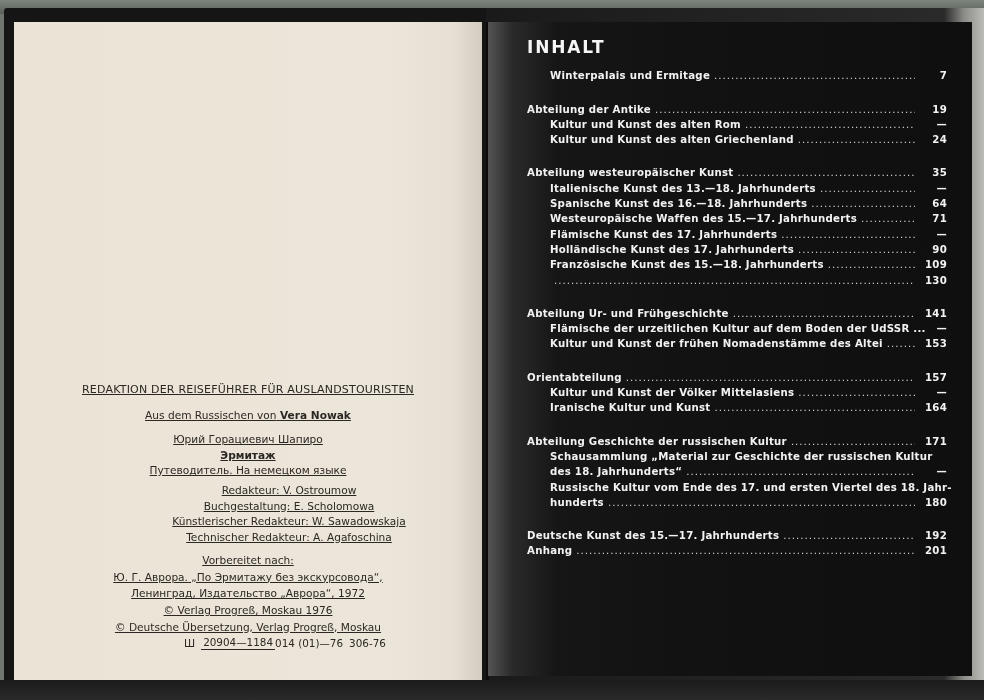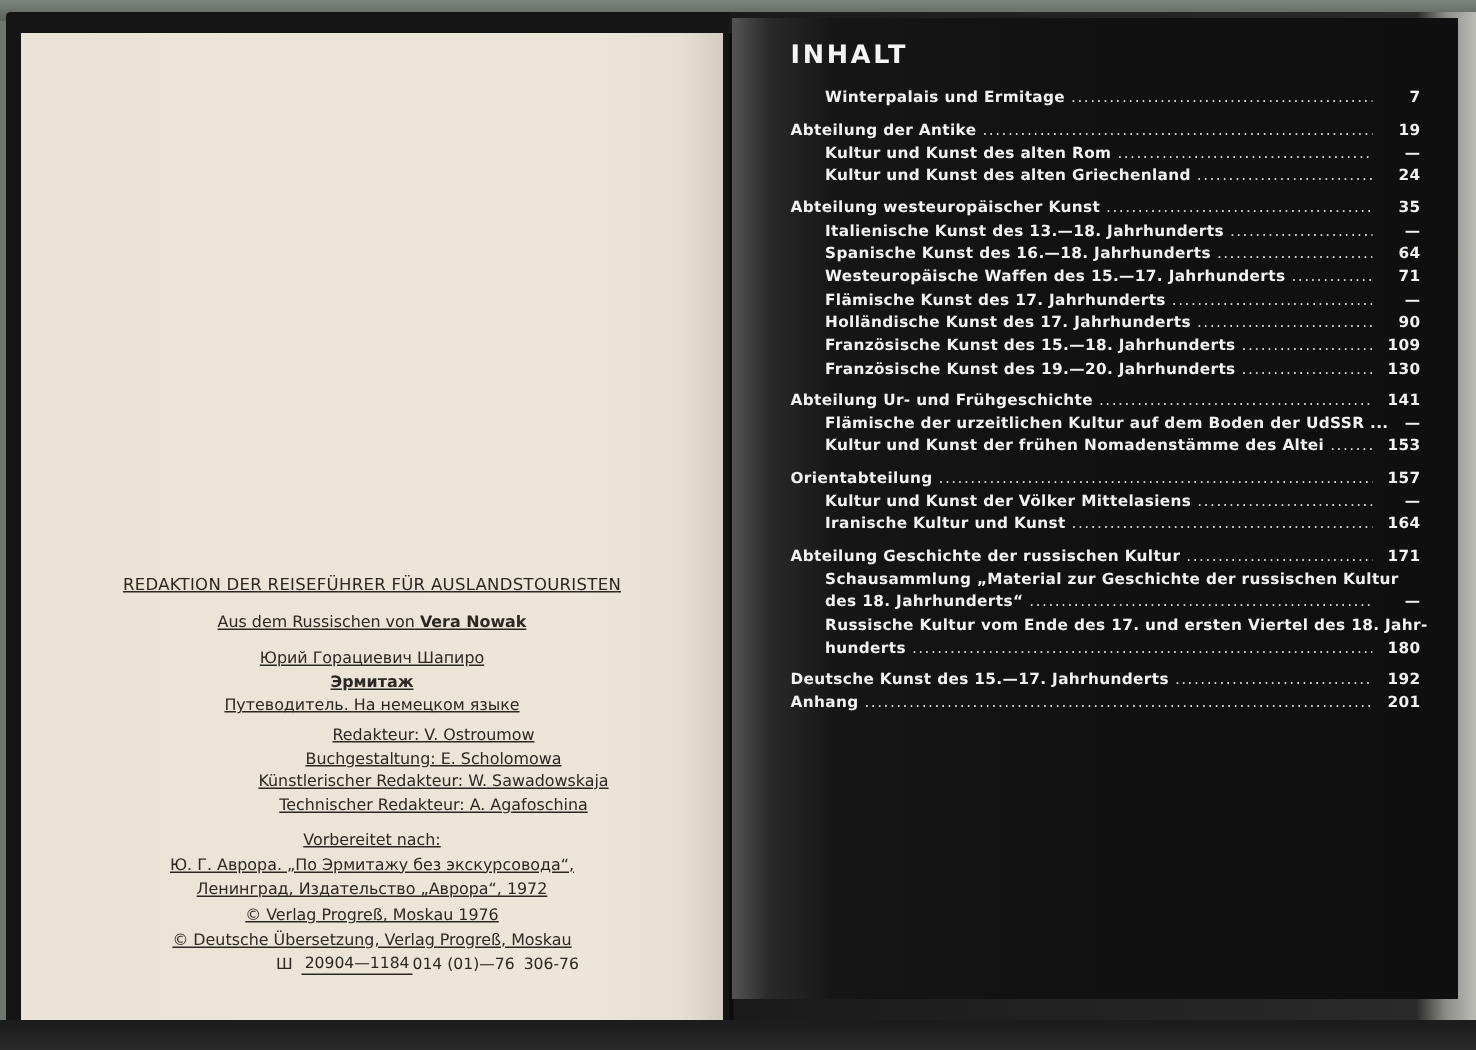"INHALT" .page-right { top: 12px -> 22px }
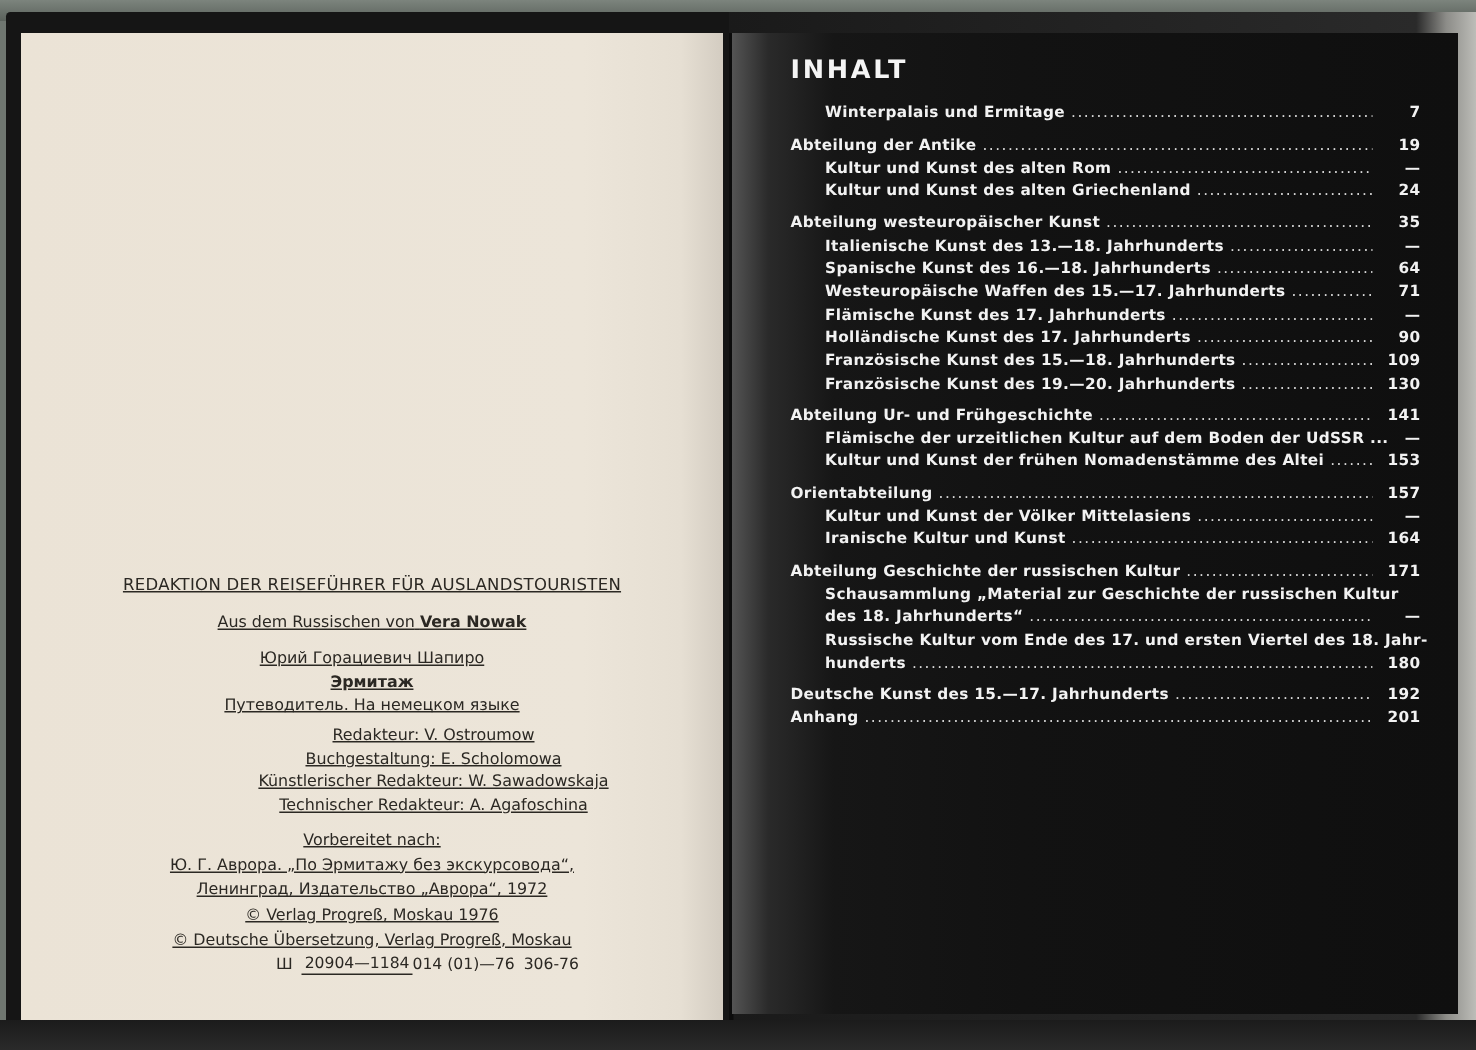"Abteilung der Antike" .toc-row.gap { margin-top: 6px -> 18px }
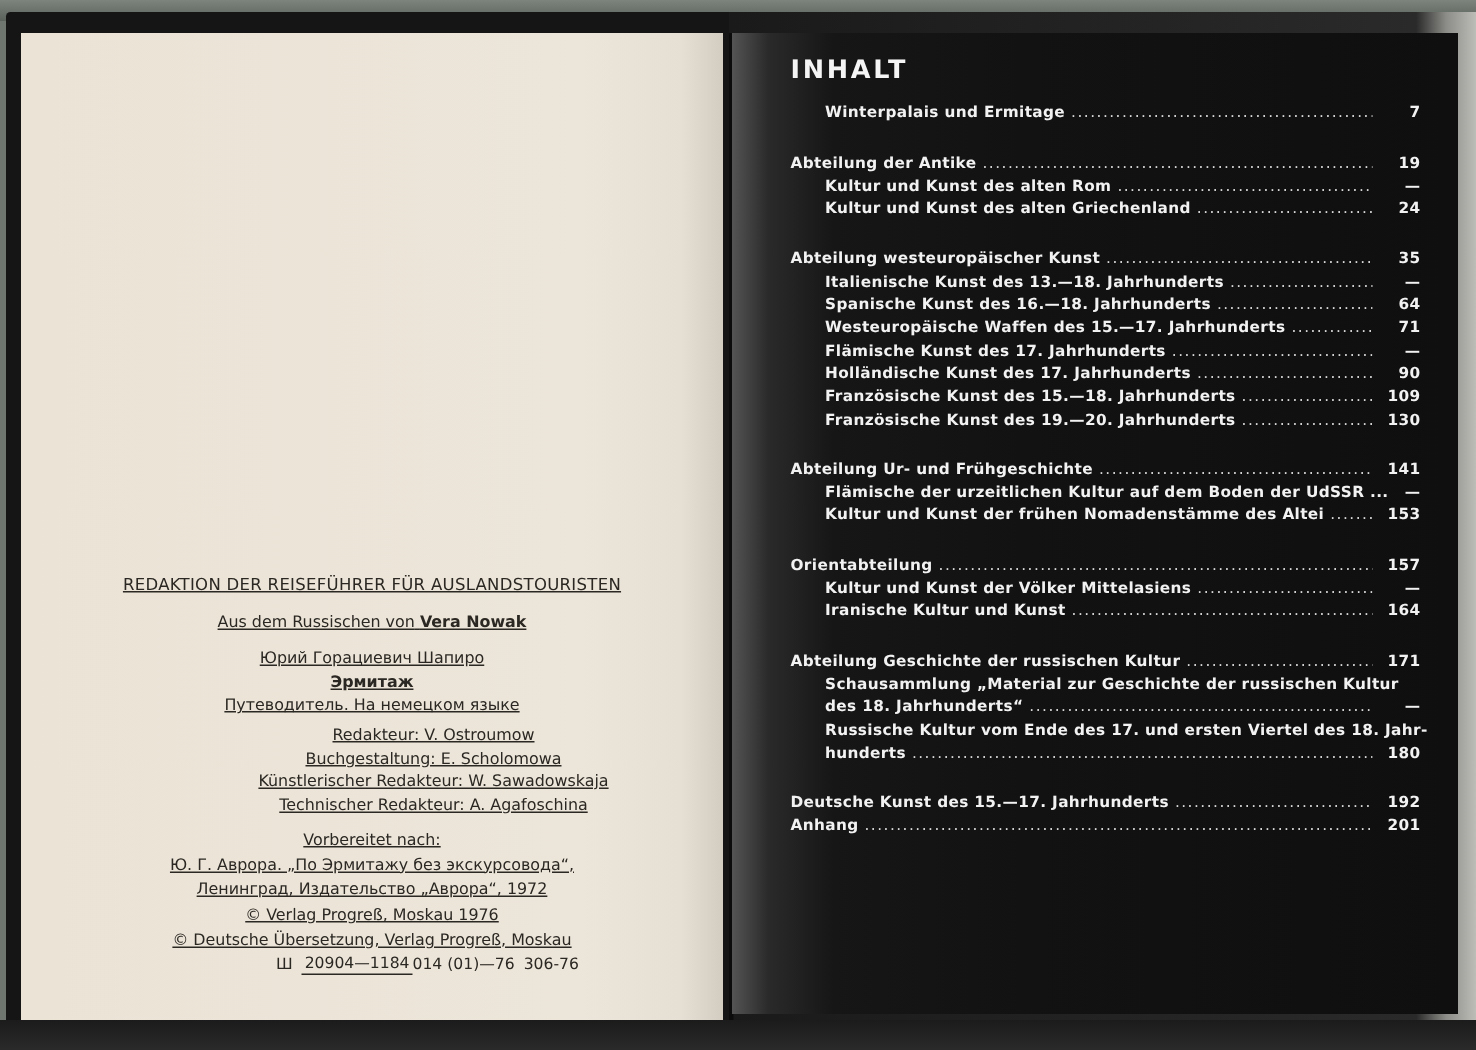"Französische Kunst des 19.—20." span.label { html: <span>Französische Kunst des 19.—20. Jahrhunderts</span> -> none }
